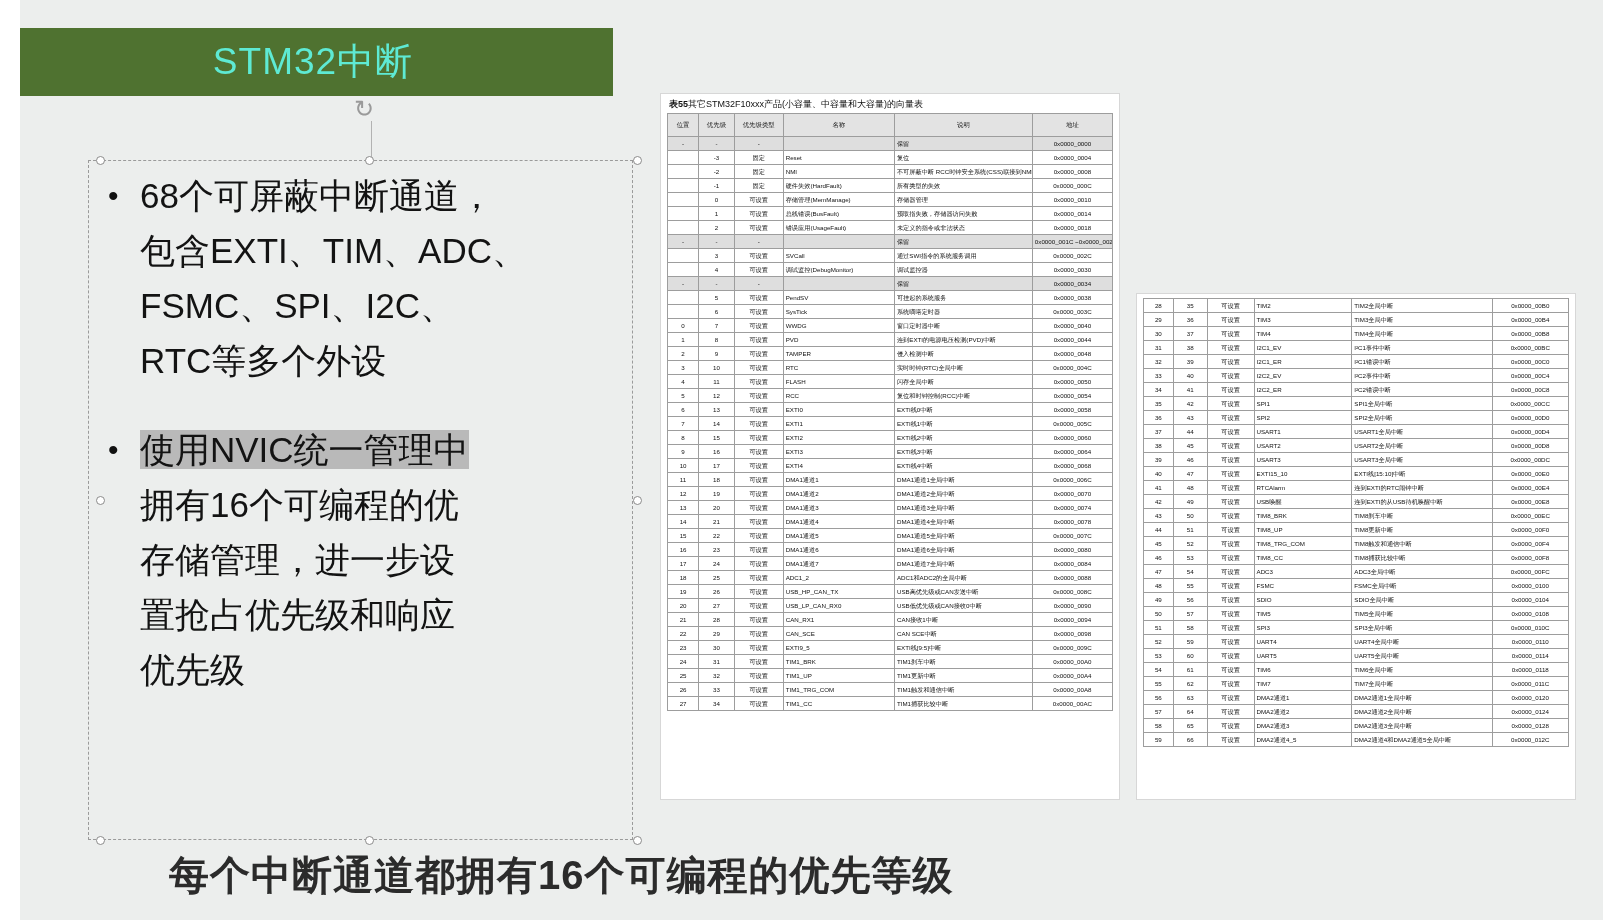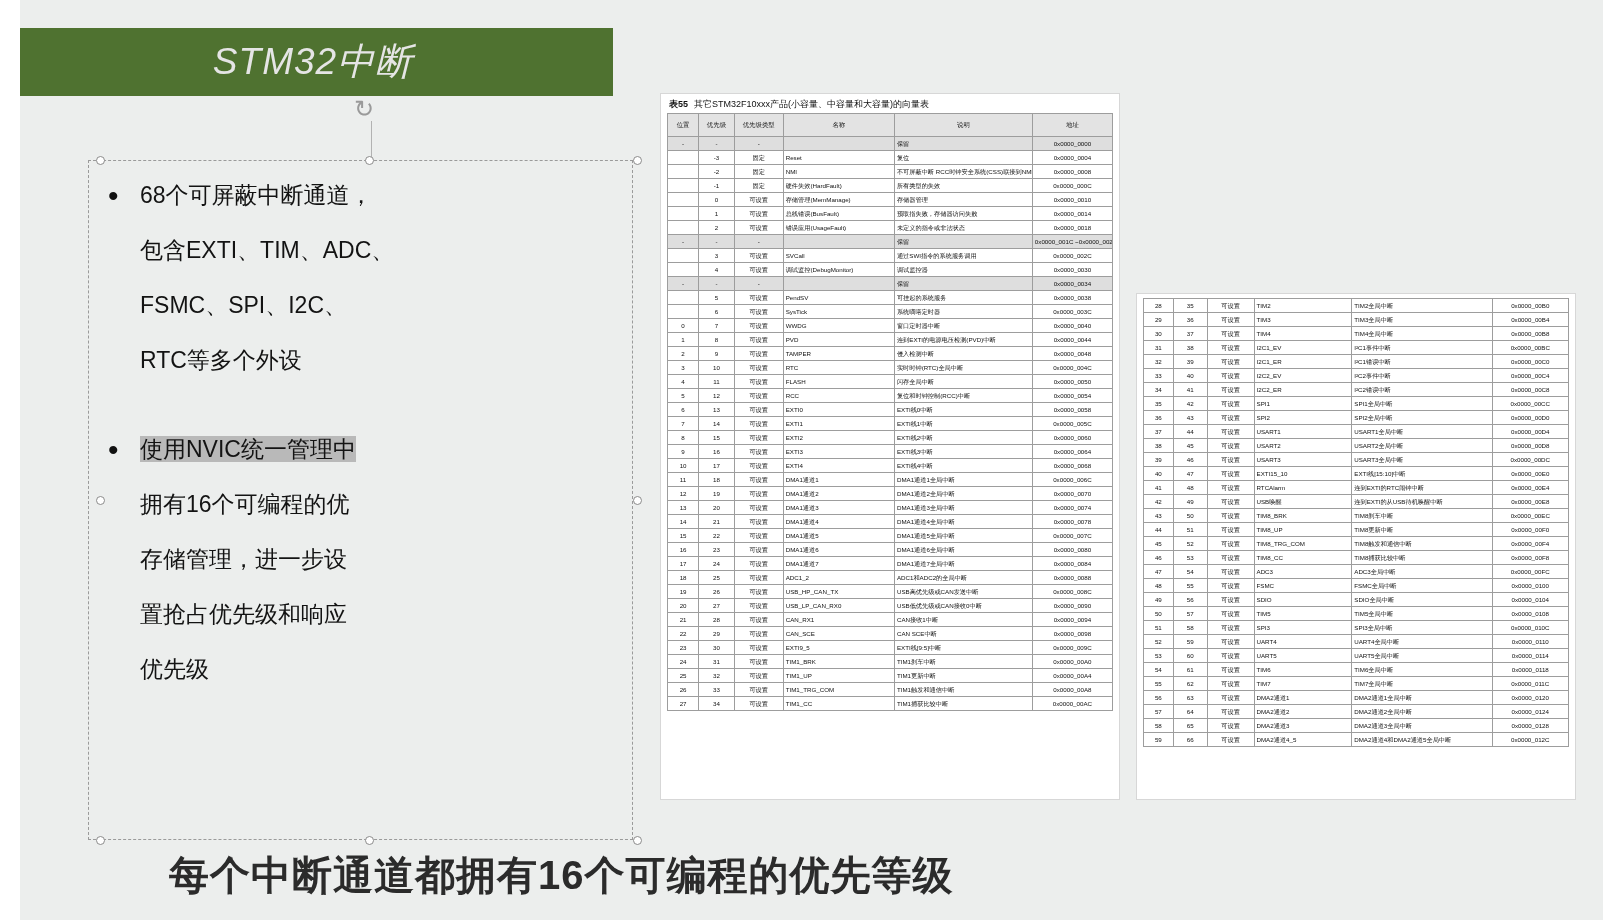"STM32中断" .title-text { color: #e5e5e5 -> #5eead4; font-style: italic -> none }
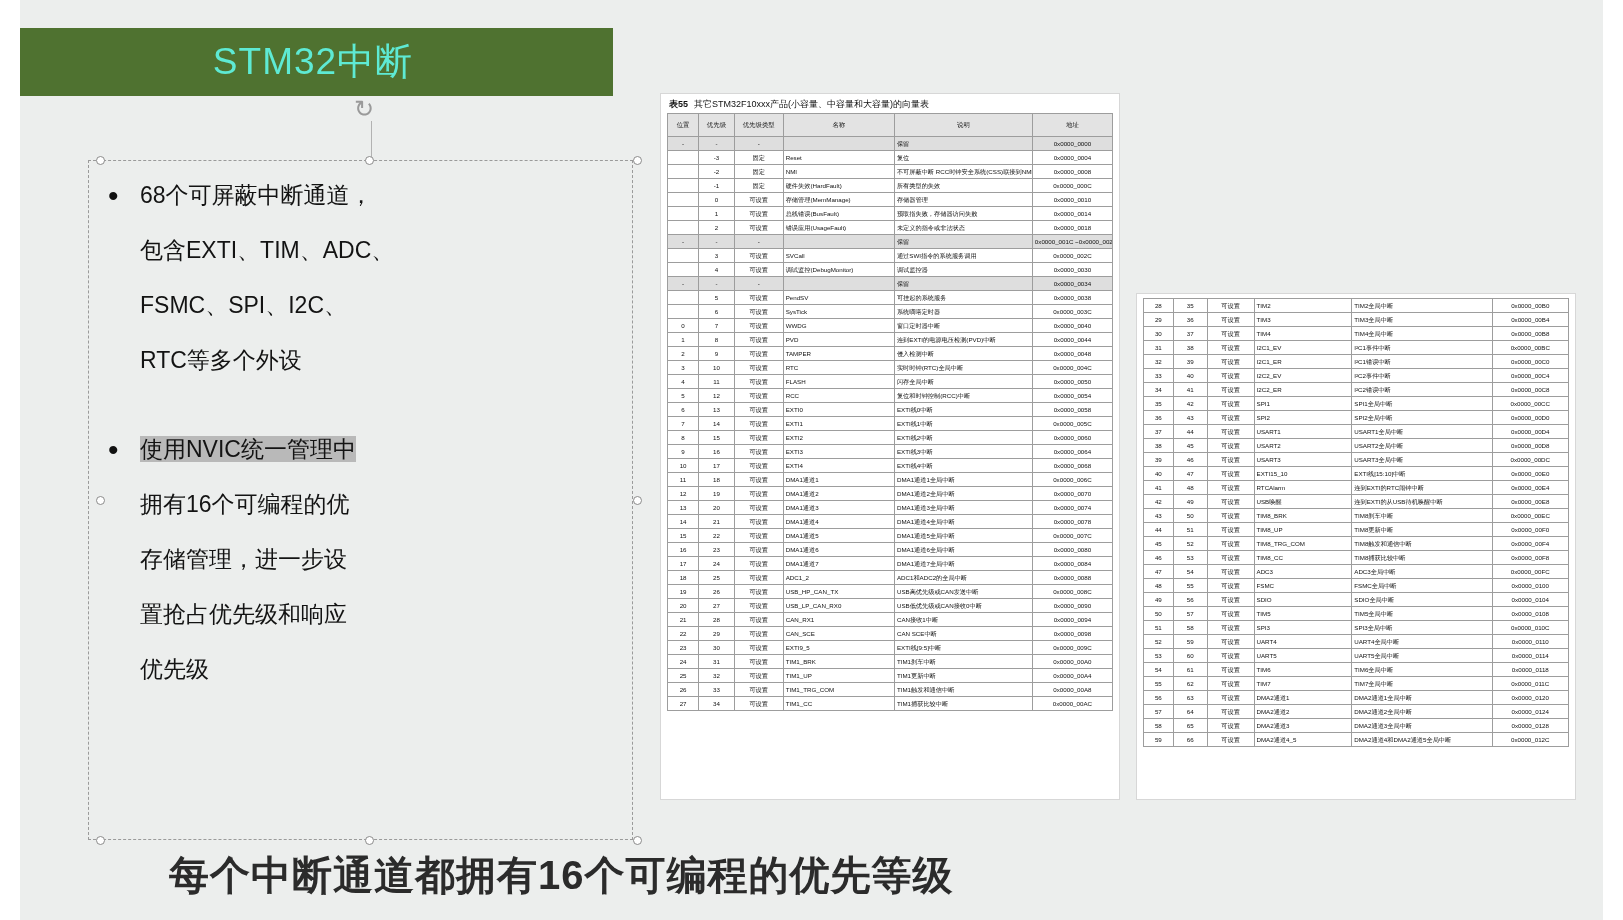"表55" .fig-caption b { margin-right: 6px -> none }
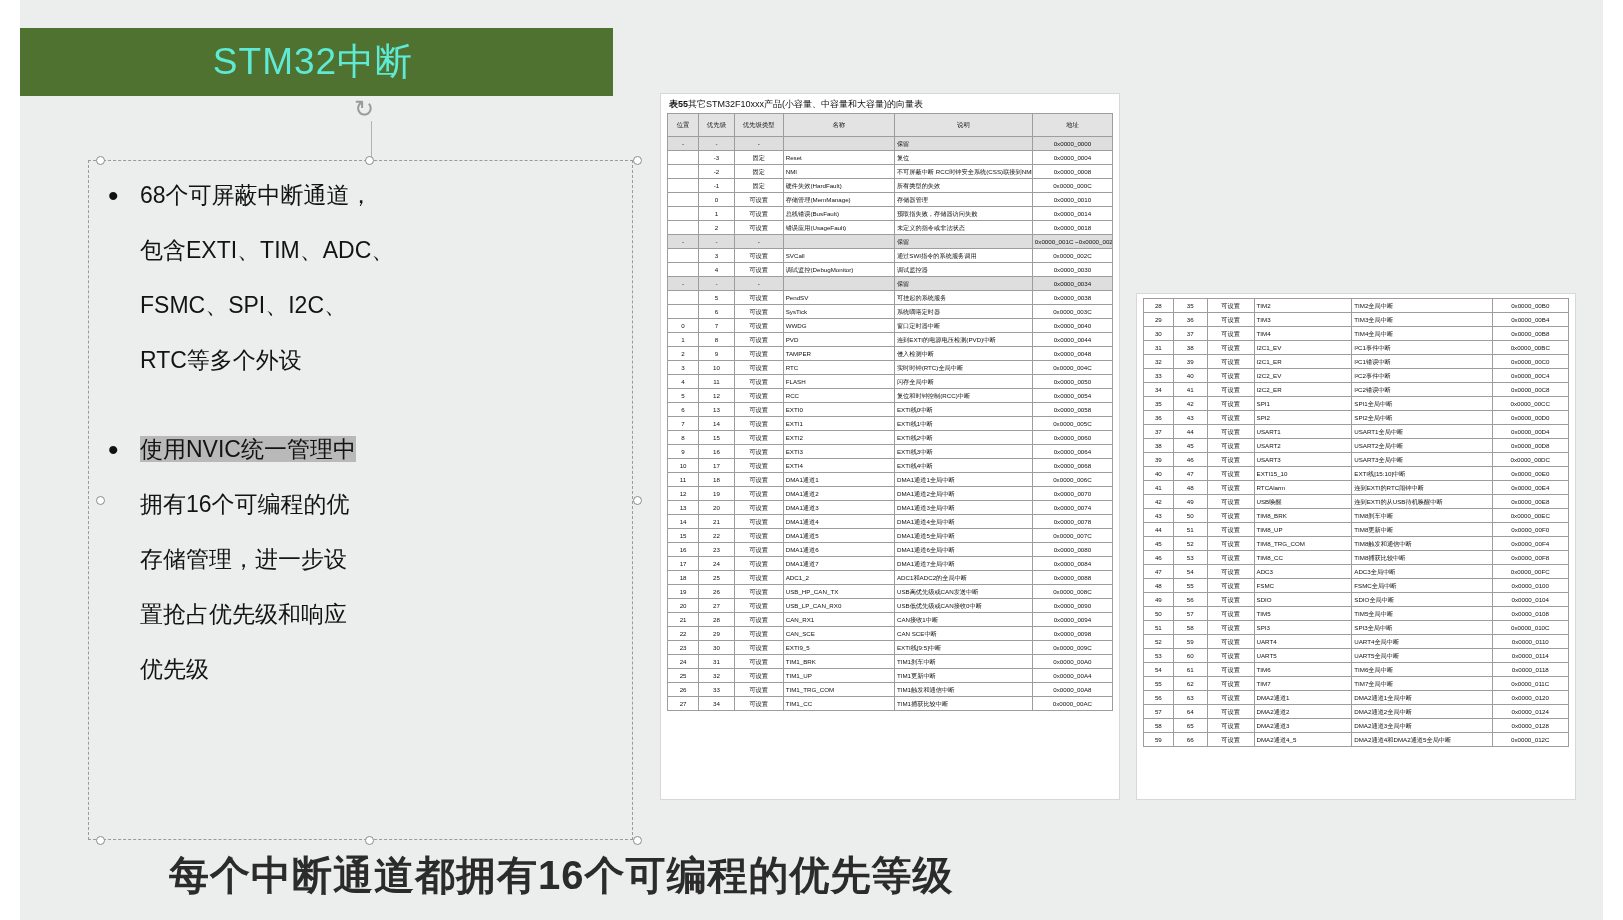"68个可屏蔽中断通道，" .bullet-text { font-size: 23px -> 35px }
